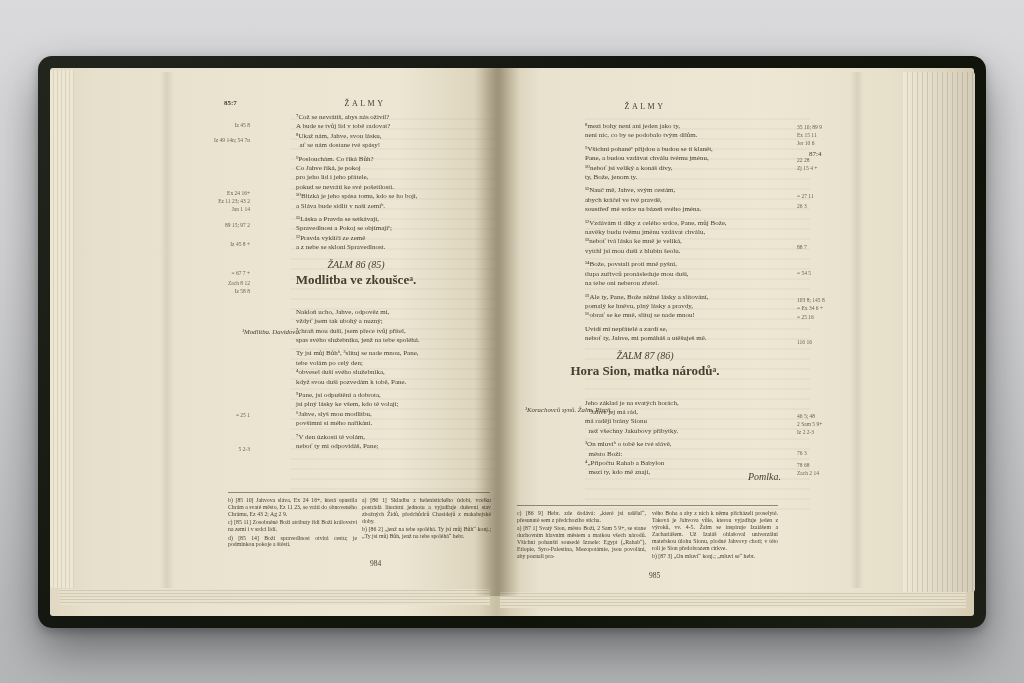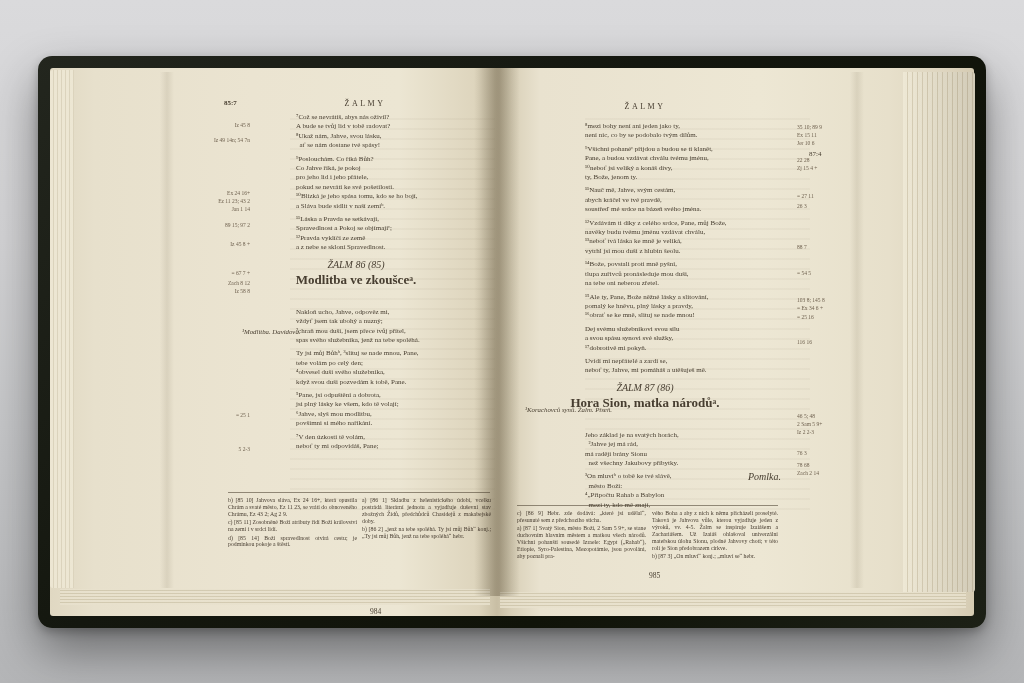"Dej svému služebníkovi svou sílu" div.stanza { html: <div> <div>Dej svému služebníkovi svou sílu</div> <div>a svou spásu synovi své služky,</div> <div>¹⁷dobrotivě mi pokyň.</div> </div> -> none }
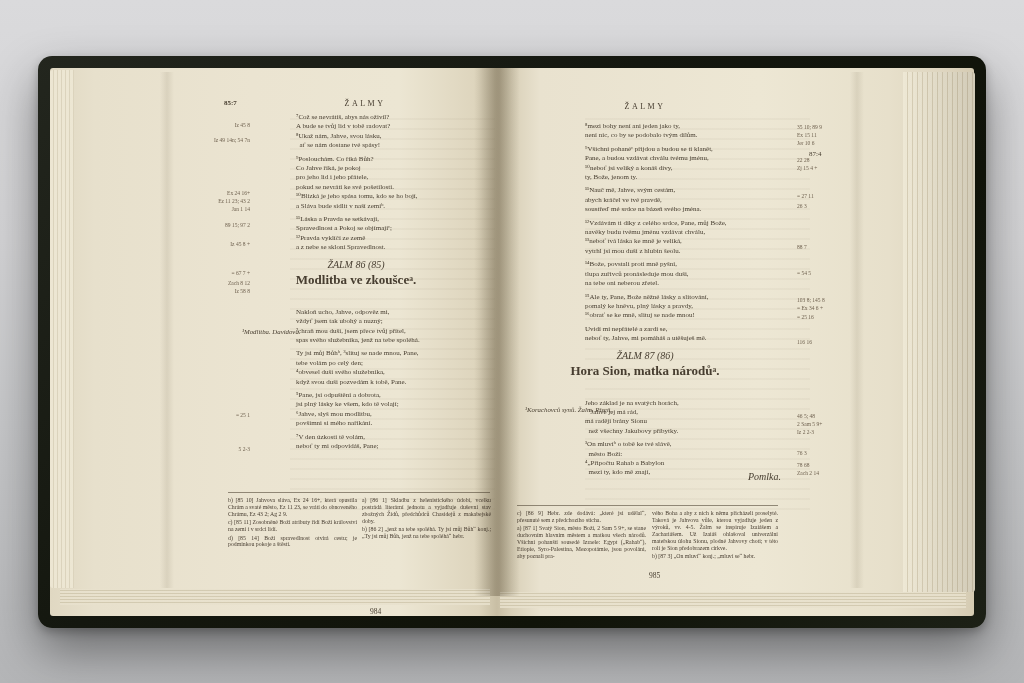"984" div.pagenum { margin-top: 48px -> none }
